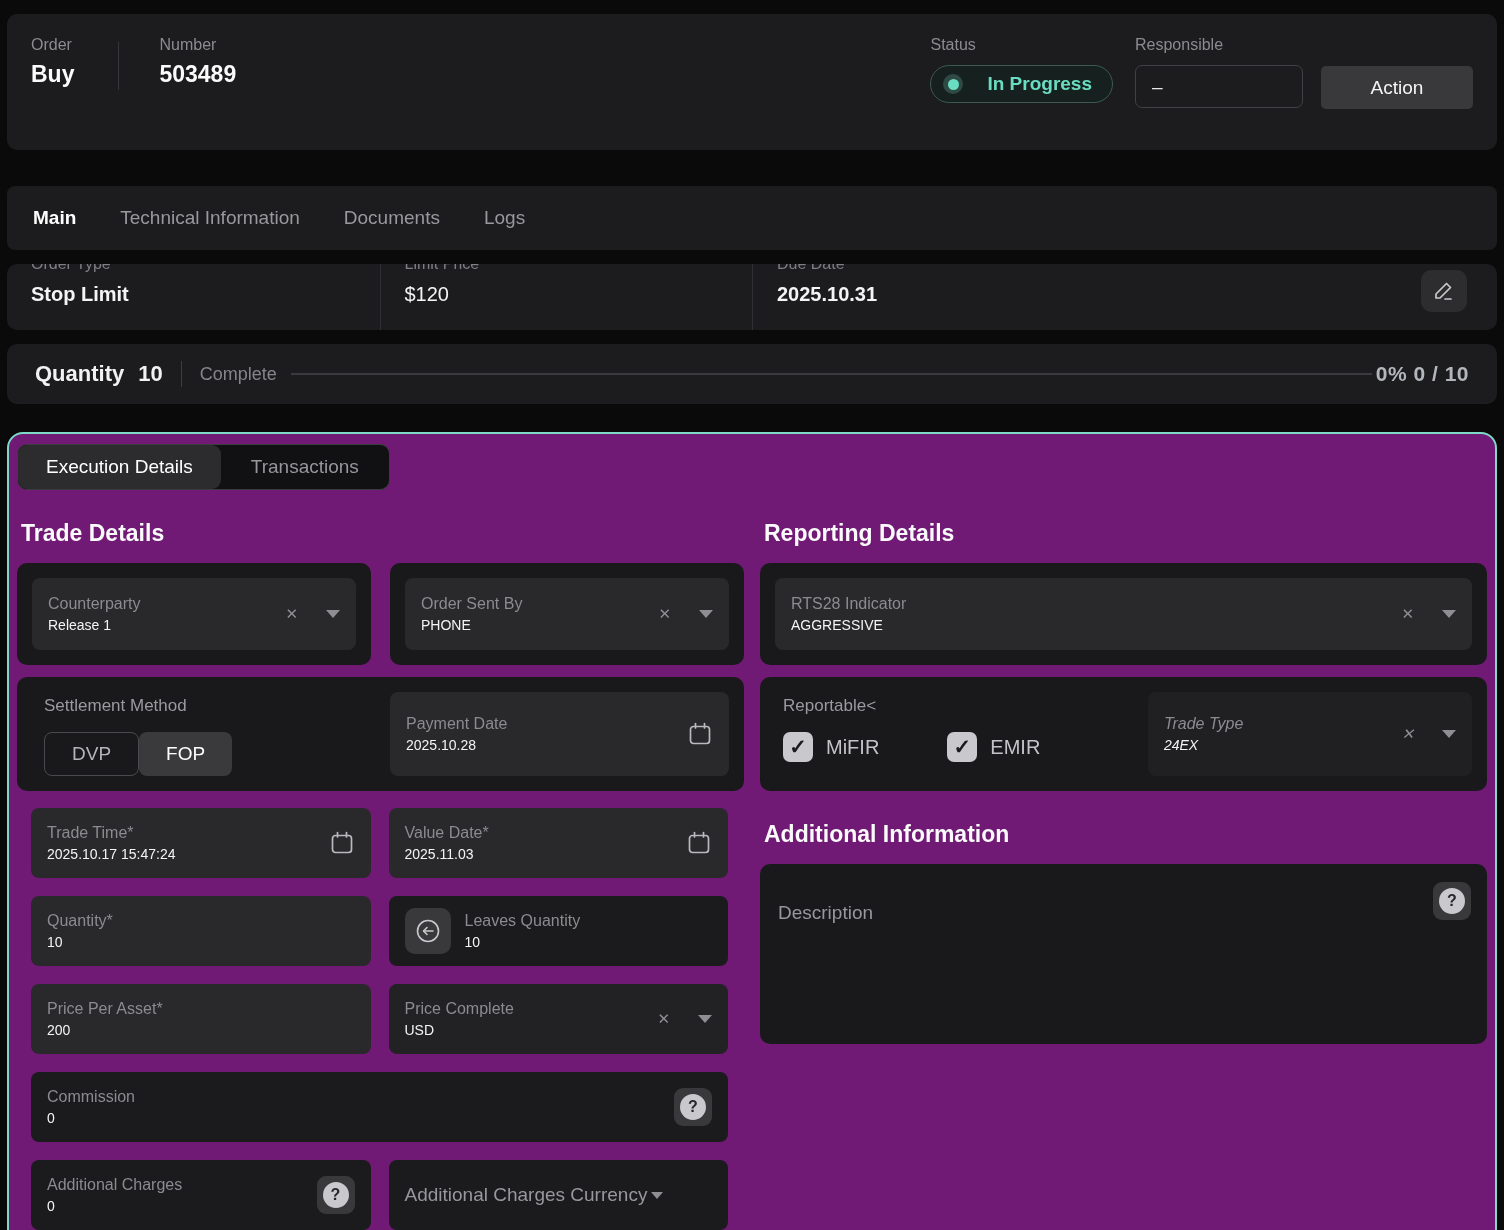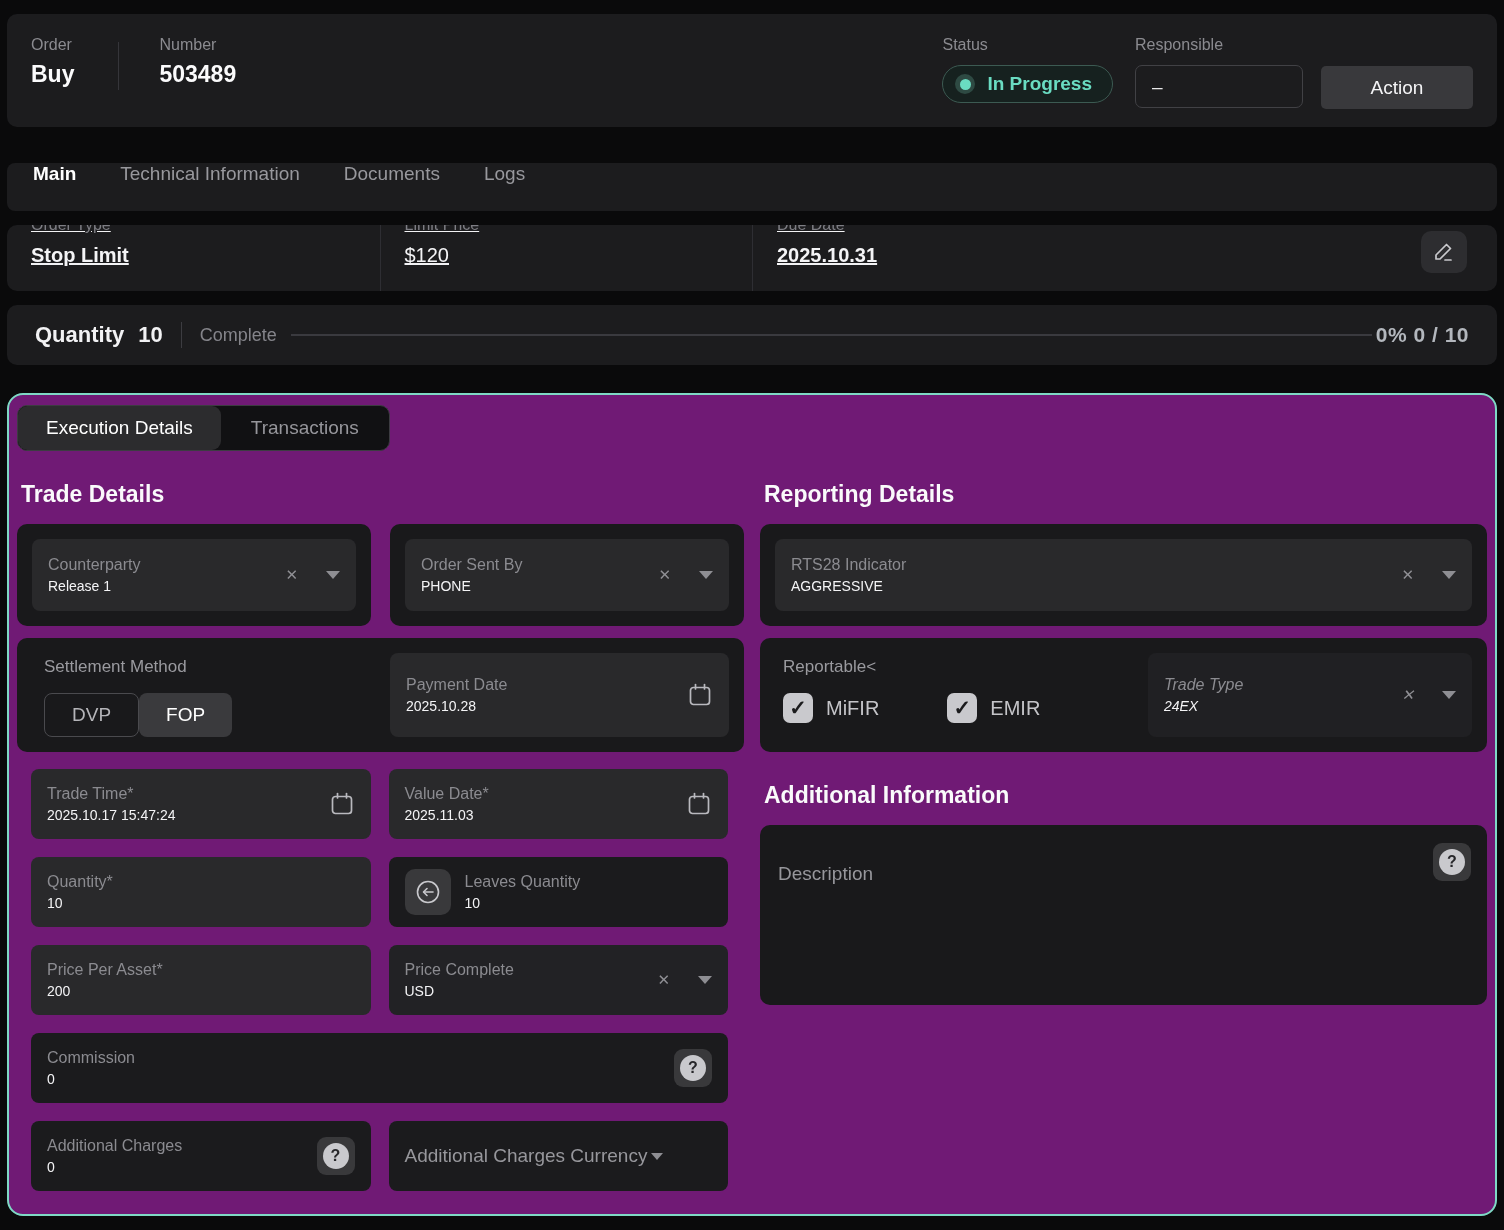"Order" .header-card { height: 113px -> 136px }
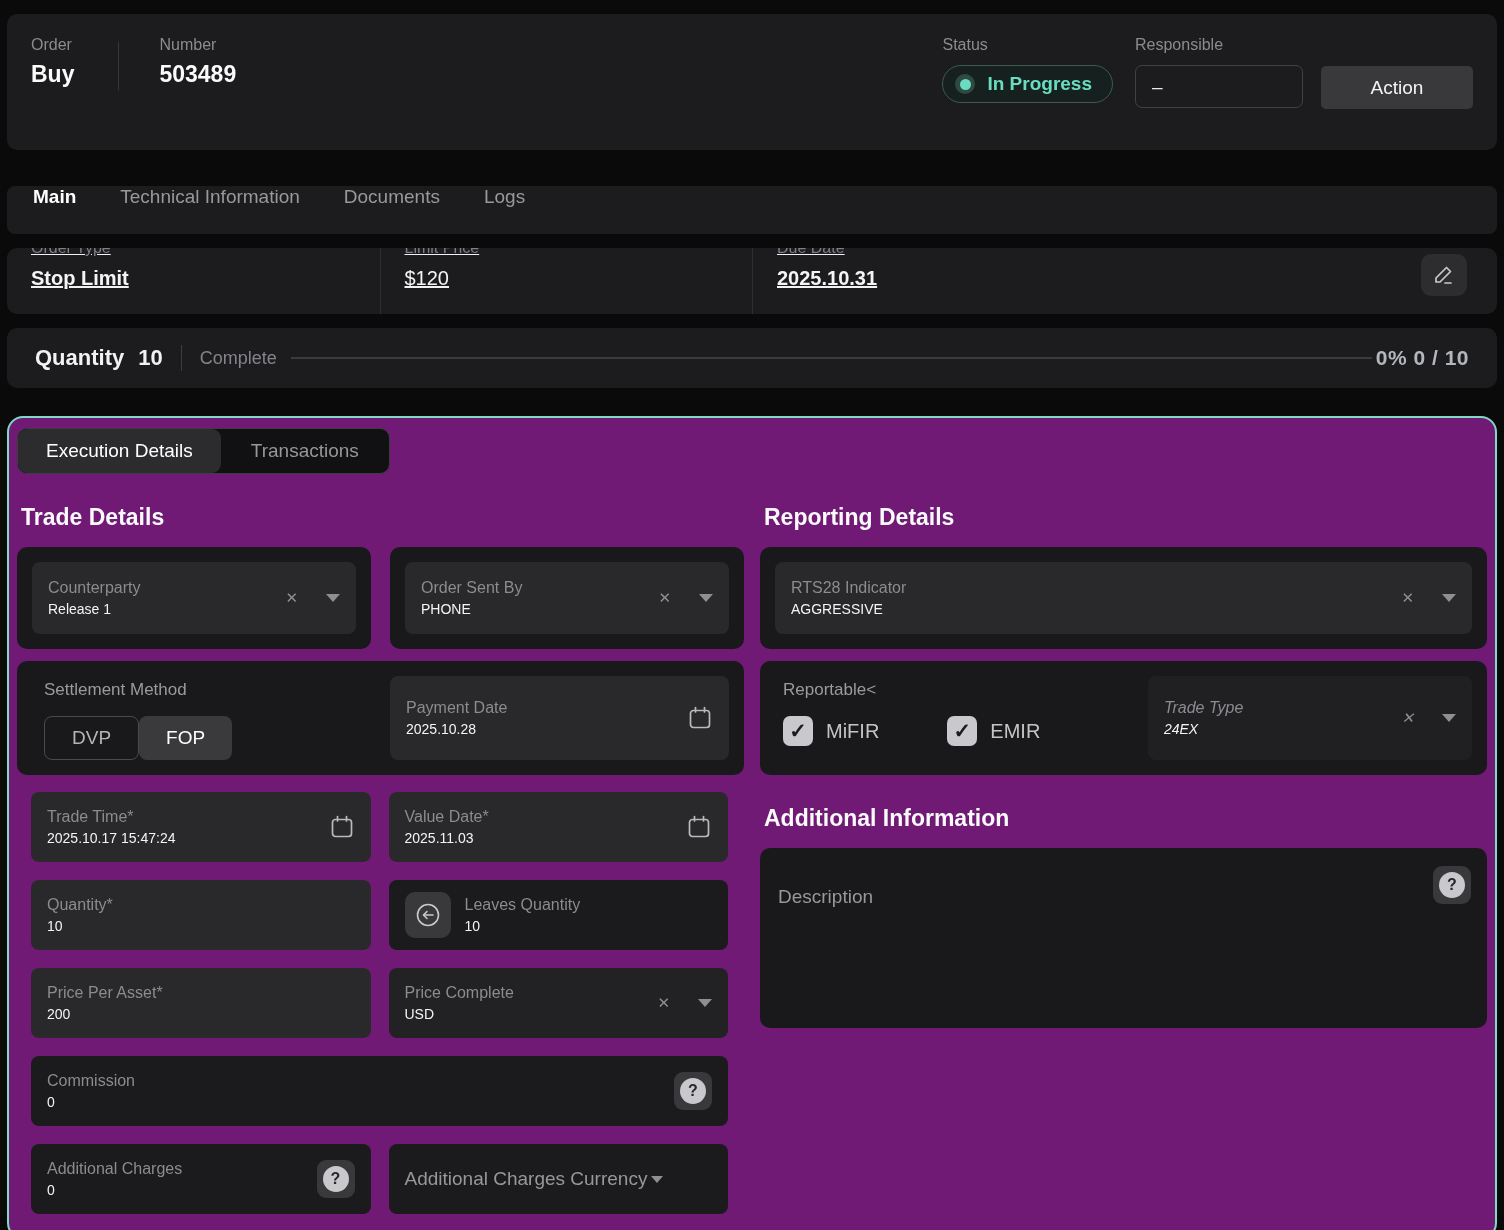"In Progress" .status-pill { gap: 12px -> 24px }
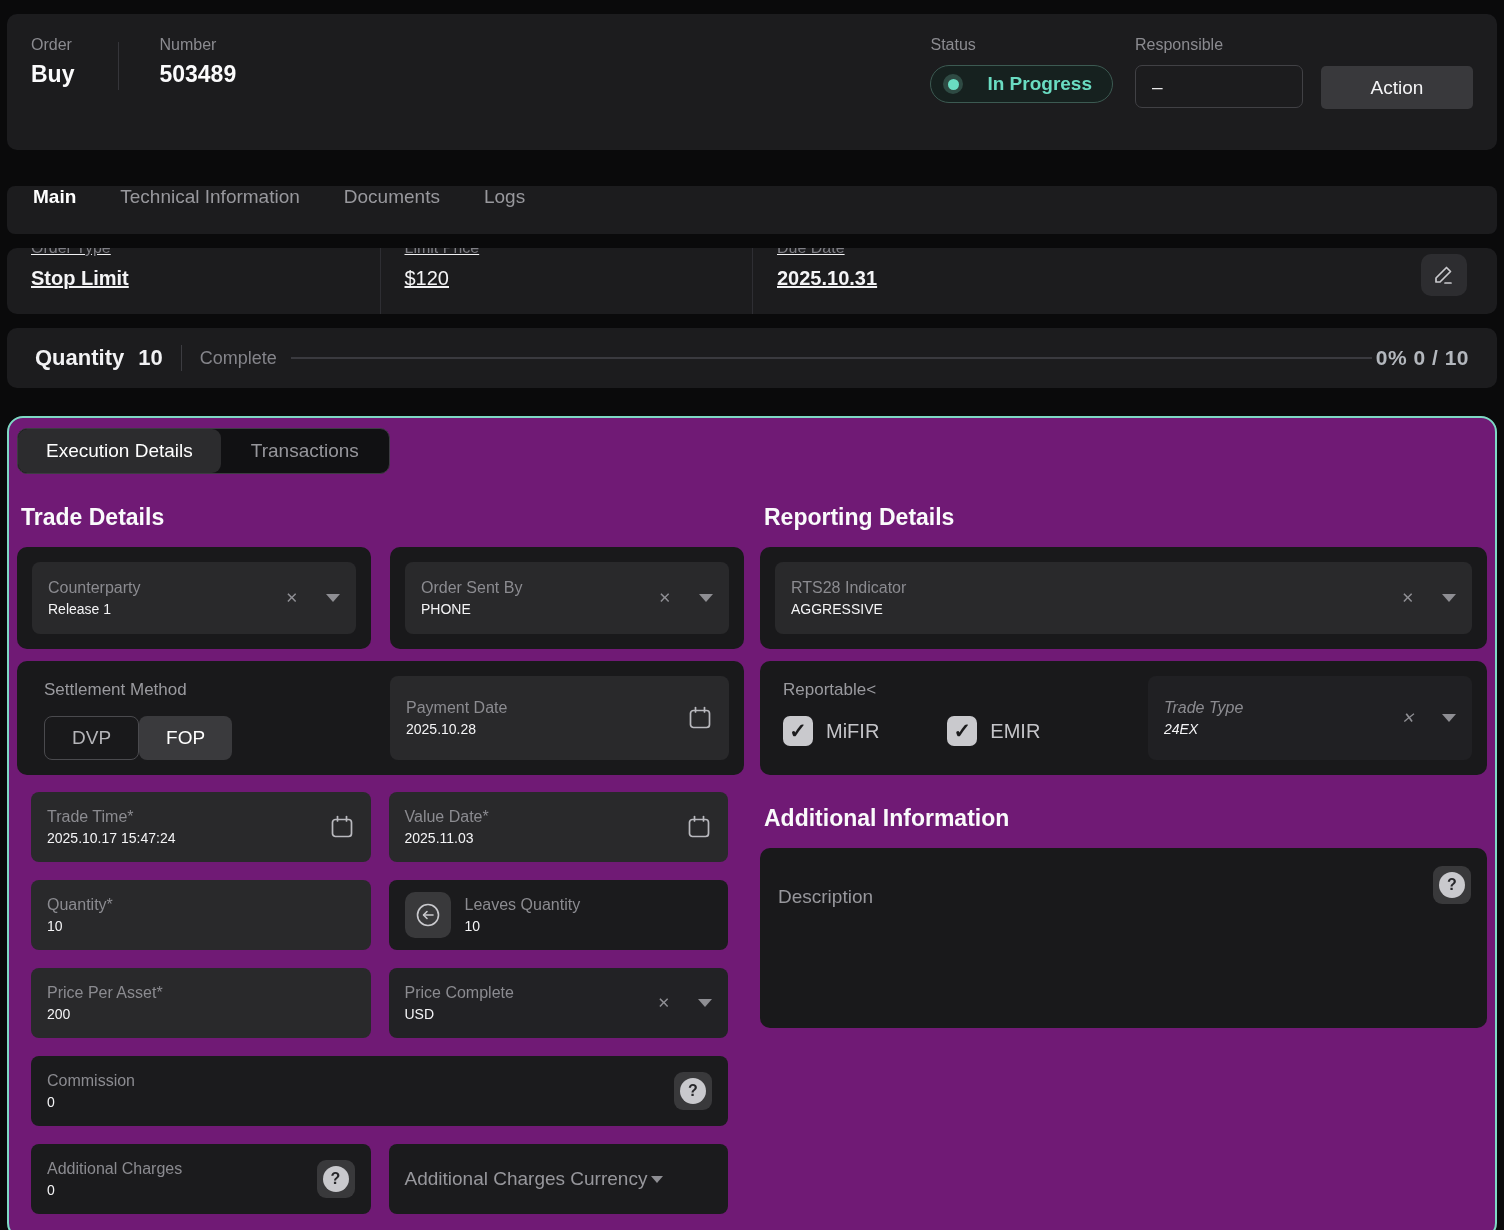"Main" .tabbar { align-items: flex-start -> center; height: 48px -> 64px }
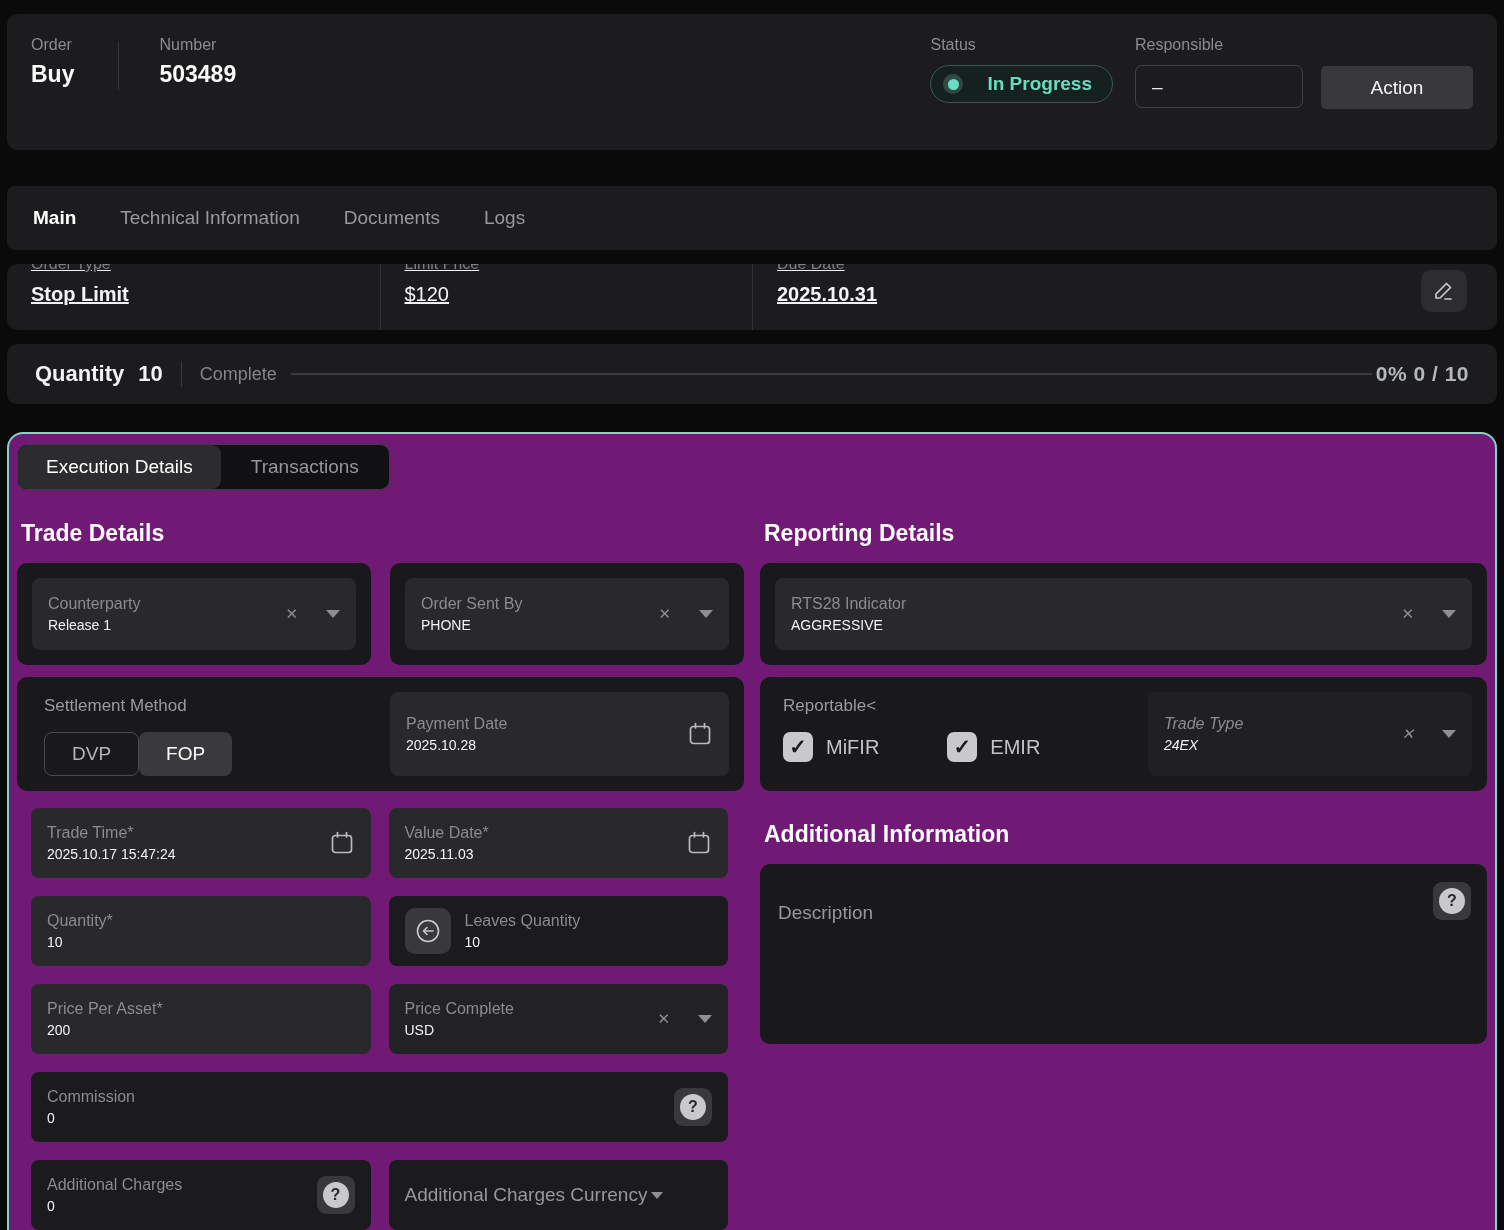"Order Type" .sum-cell { text-decoration: underline -> none }
